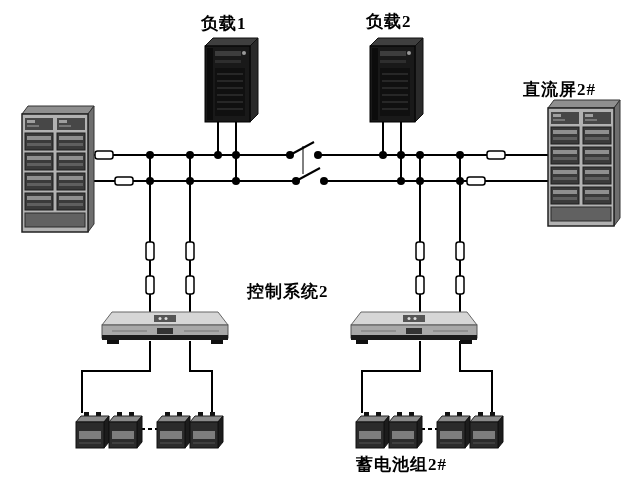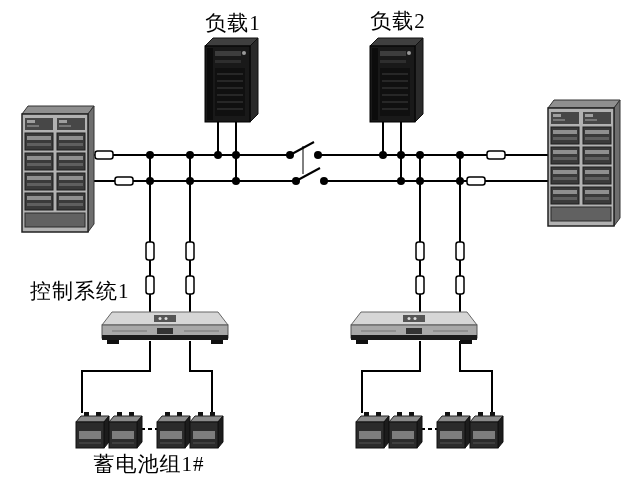"负载1" .label { font-size: 21px -> 17px; font-weight: normal -> bold; text-align: center -> left }
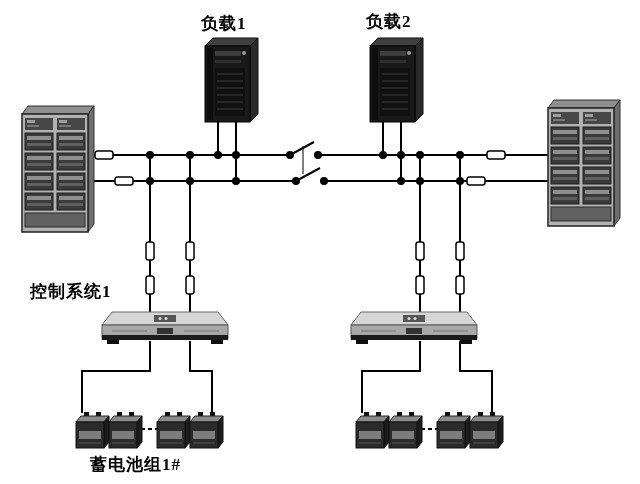"直流屏2#" div.label { html: none -> <div>直流屏2#</div> }
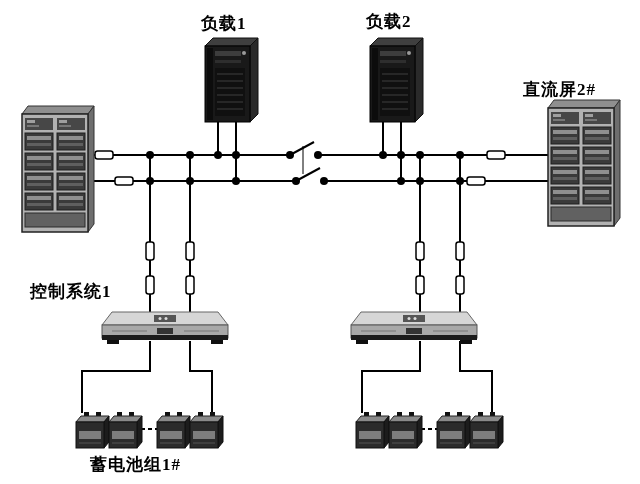"控制系统1" div.label { html: <div>控制系统1</div> -> none }
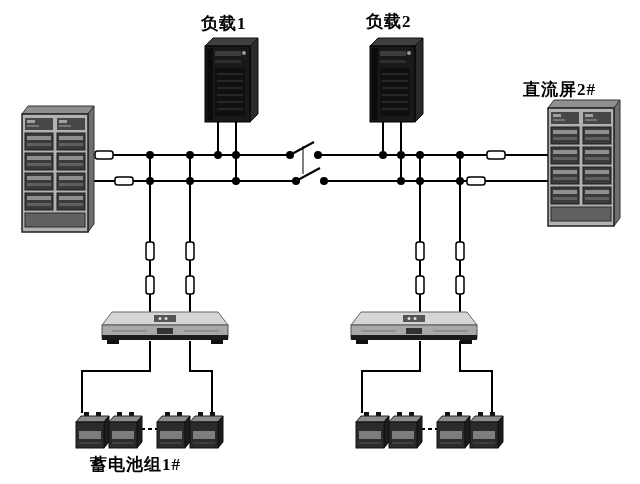"控制系统2" div.label { html: none -> <div>控制系统2</div> }
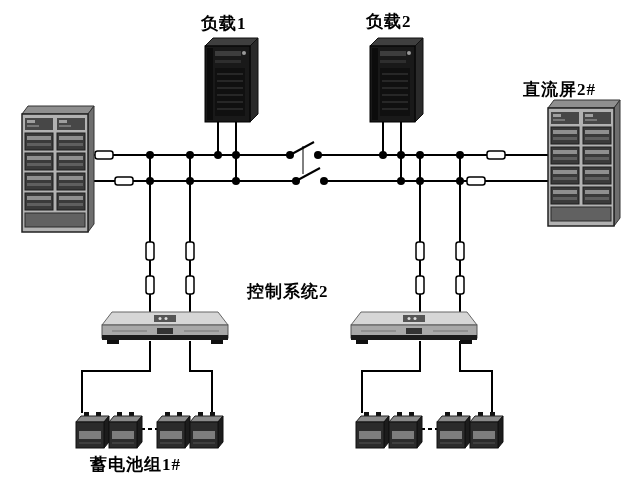"蓄电池组1#" div.label { html: <div>蓄电池组1#</div> -> none }
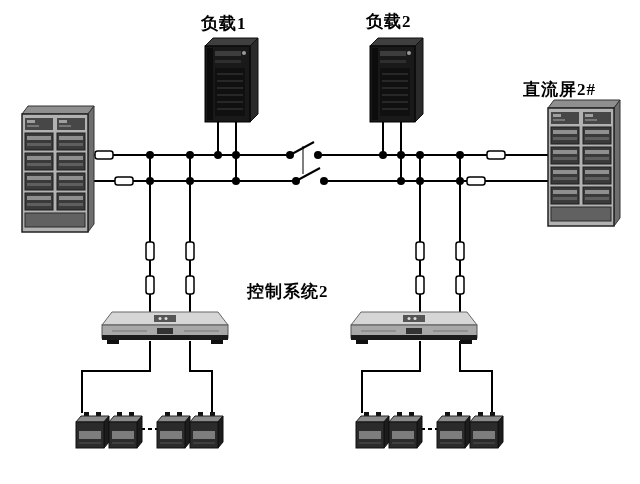"蓄电池组2#" div.label { html: none -> <div>蓄电池组2#</div> }
